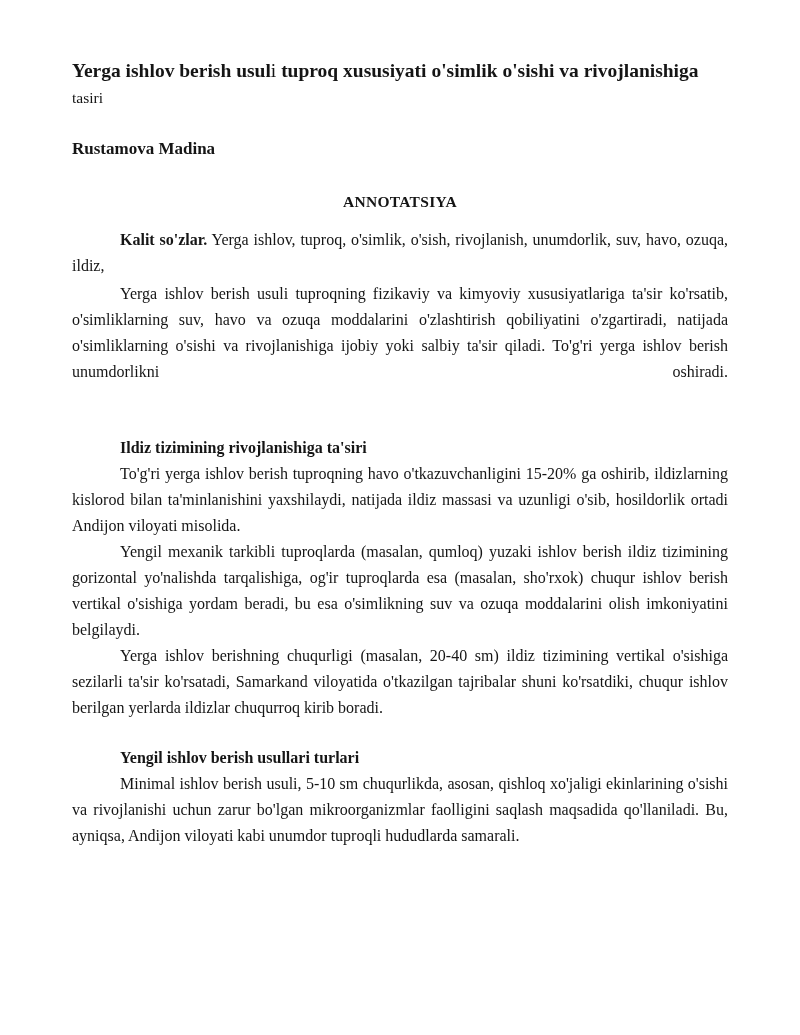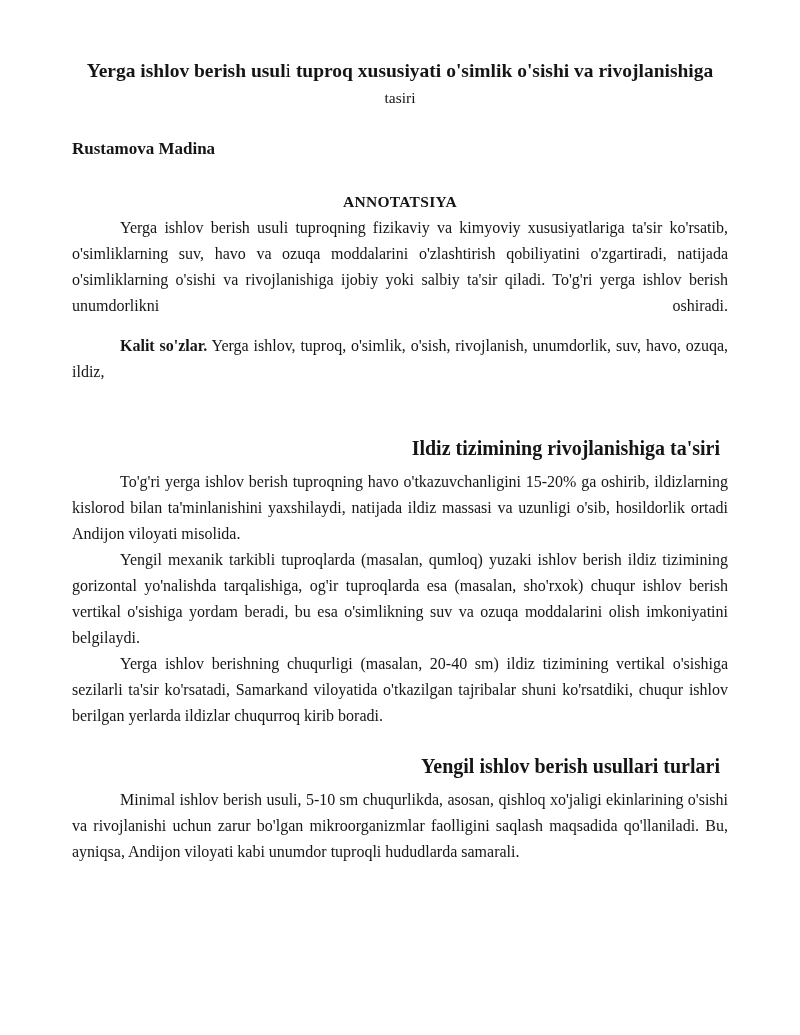"Yerga ishlov berish usuli tuproq" .doc-title { text-align: center -> none }
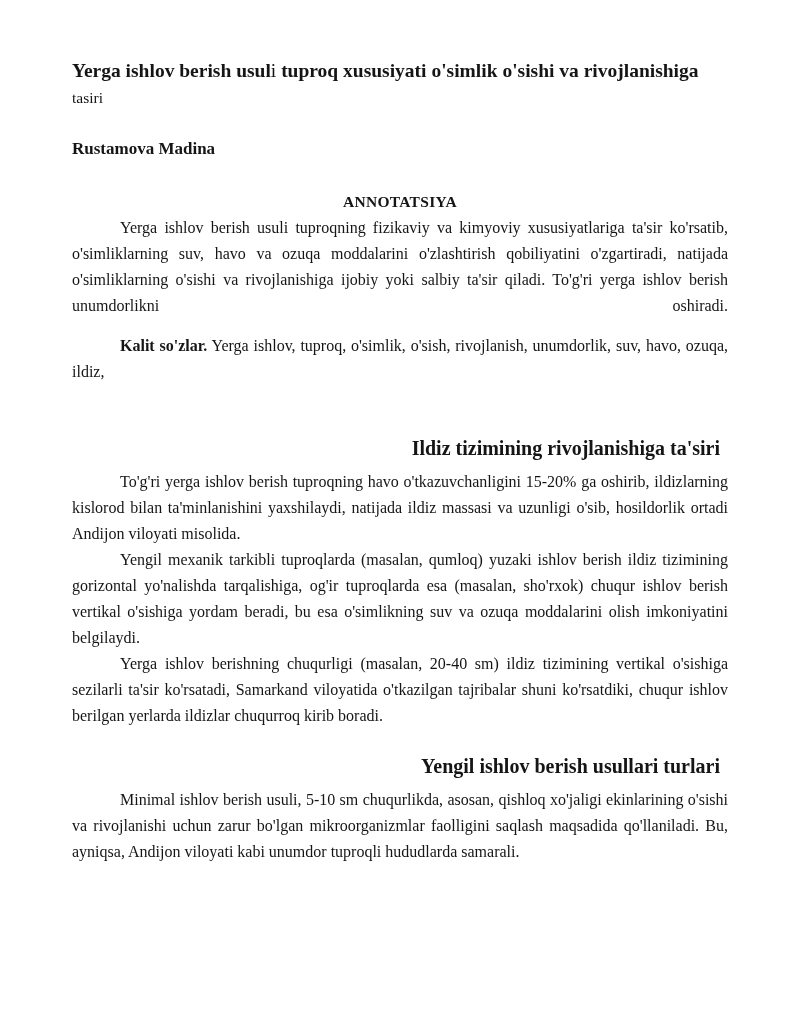"Yerga ishlov berish usuli tuproqning" p.body-para { order: before "Kalit so'zlar. Yerga ishlov, tuproq," -> after "Kalit so'zlar. Yerga ishlov, tuproq," }
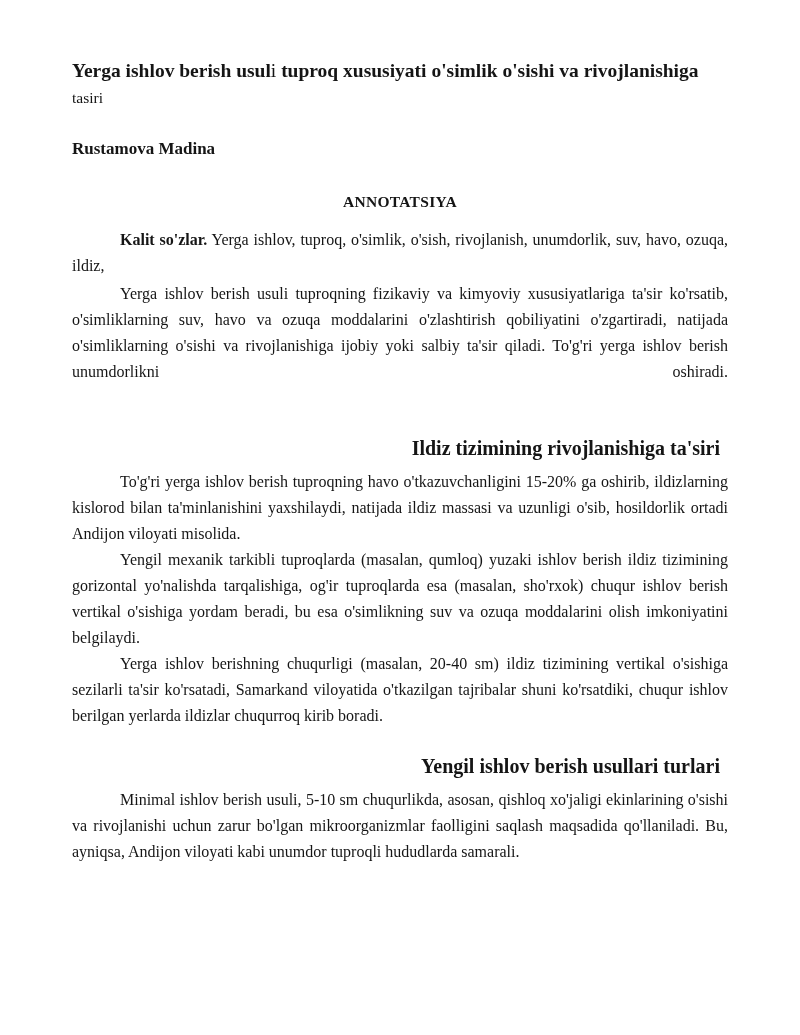"Ildiz tizimining rivojlanishiga ta'siri" .sec-heading { font-size: 20px -> 16px; margin: 8px -> 0; text-align: right -> left }
